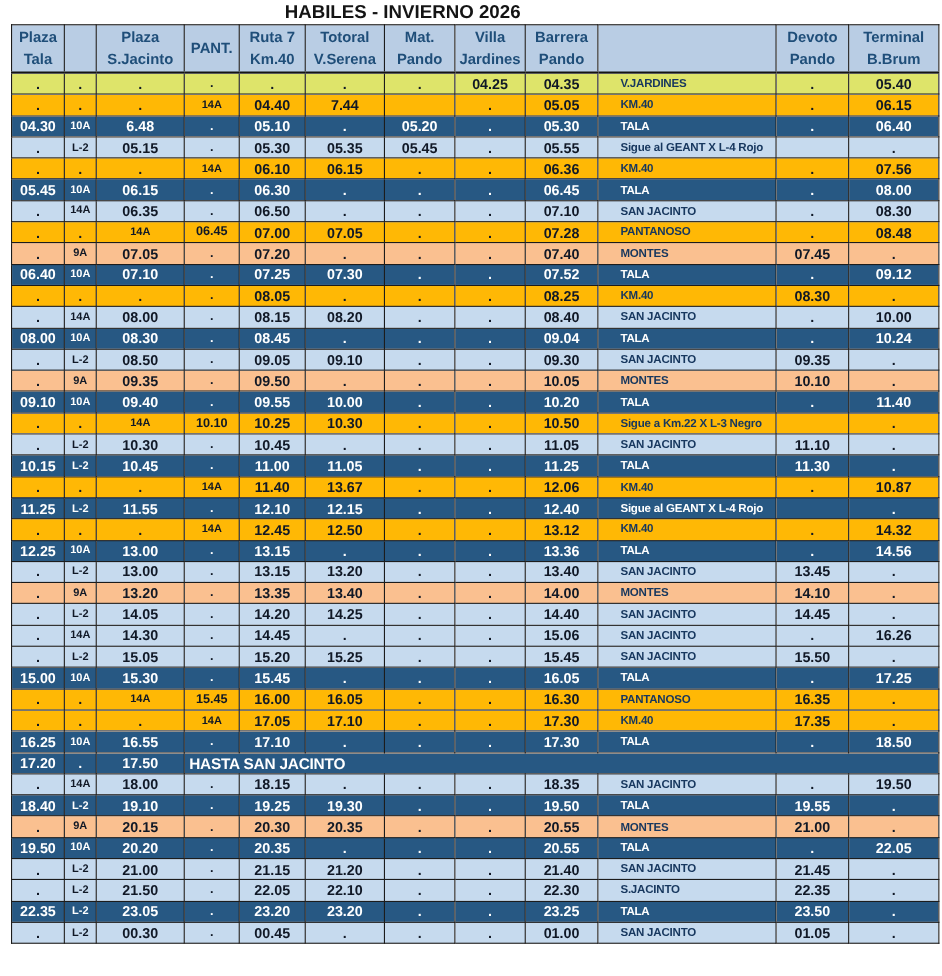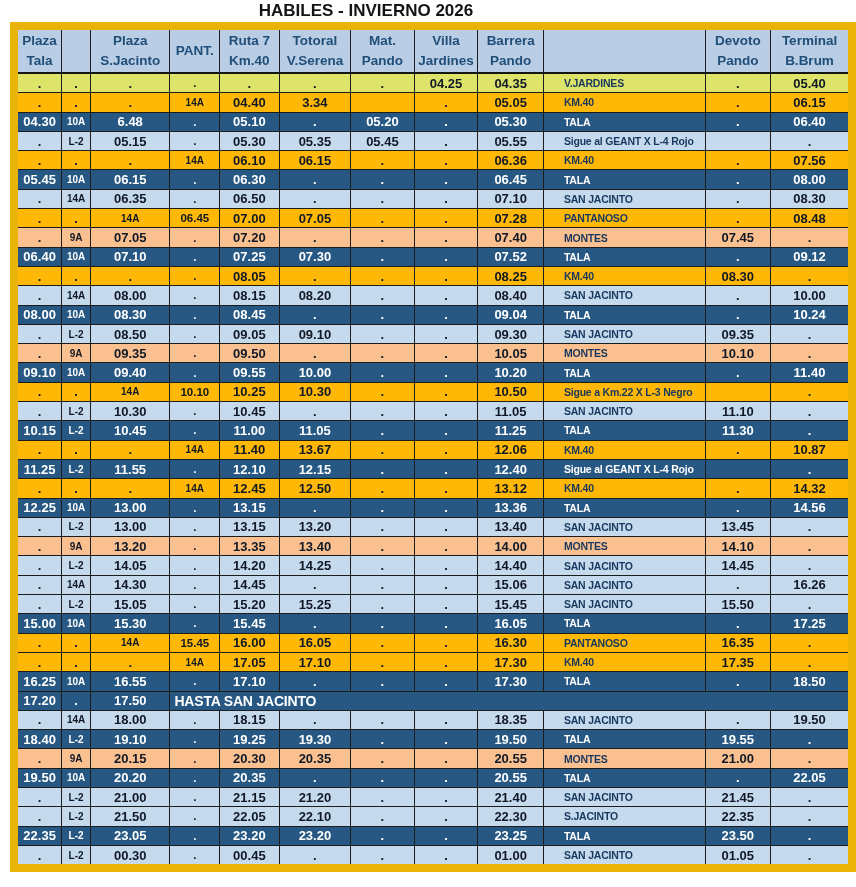"Plaza" table { border: 8px solid #eab308 -> 1px solid #eab308 }
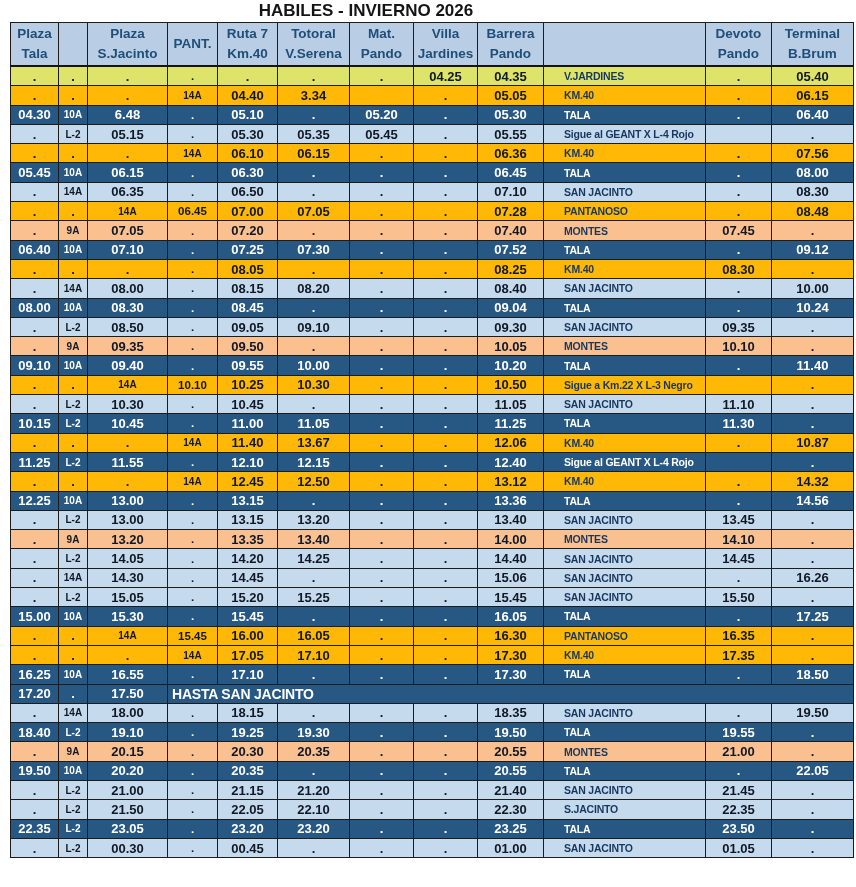"3.34" td.t { text: 3.34 -> 7.44 }
